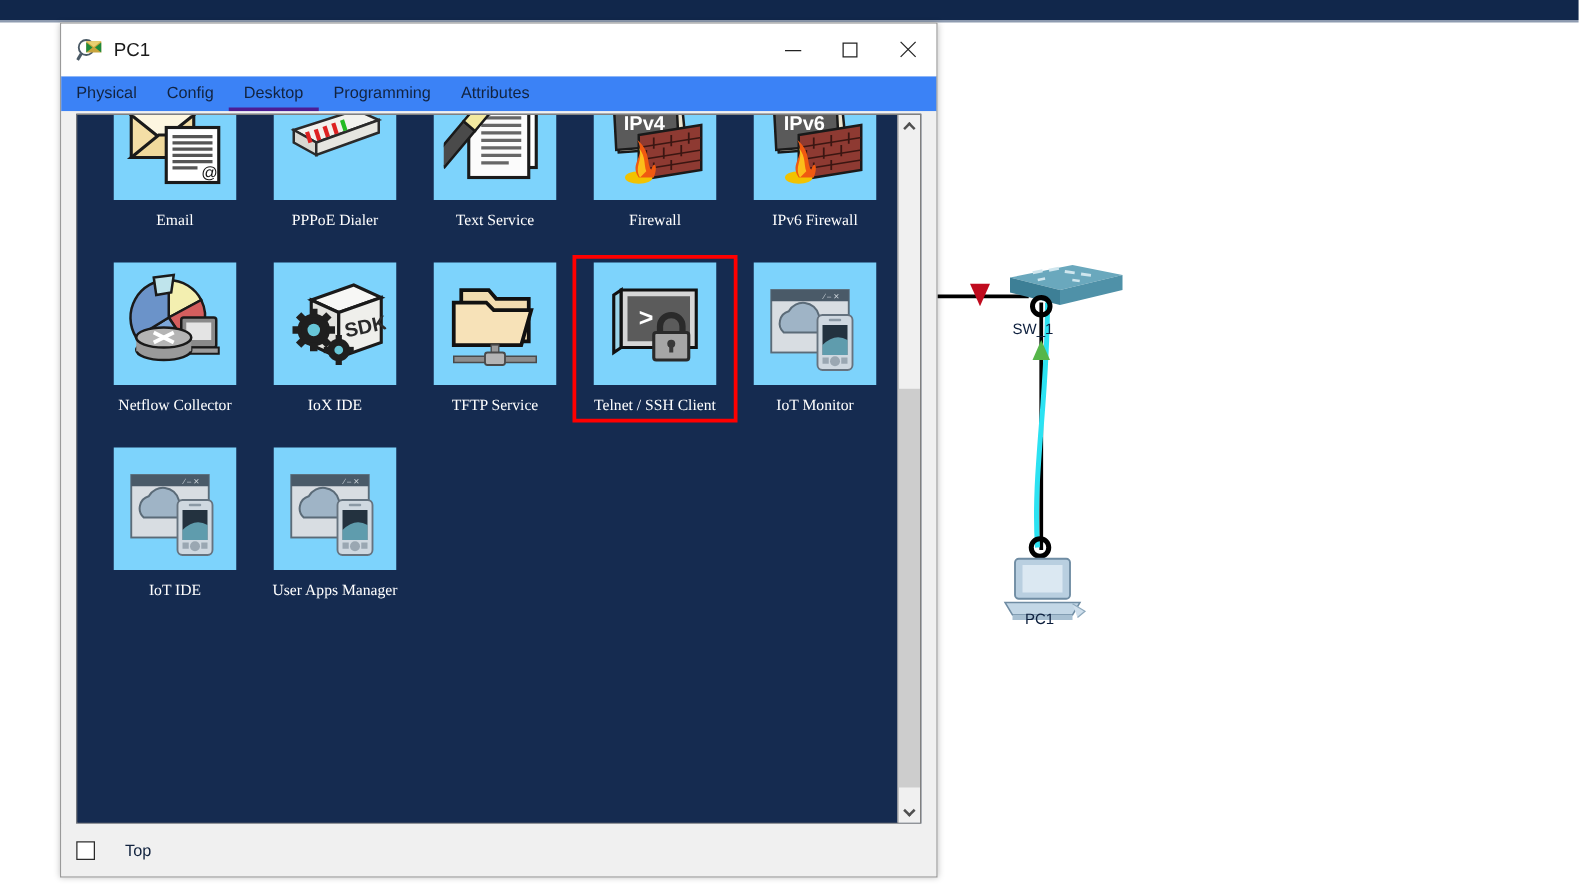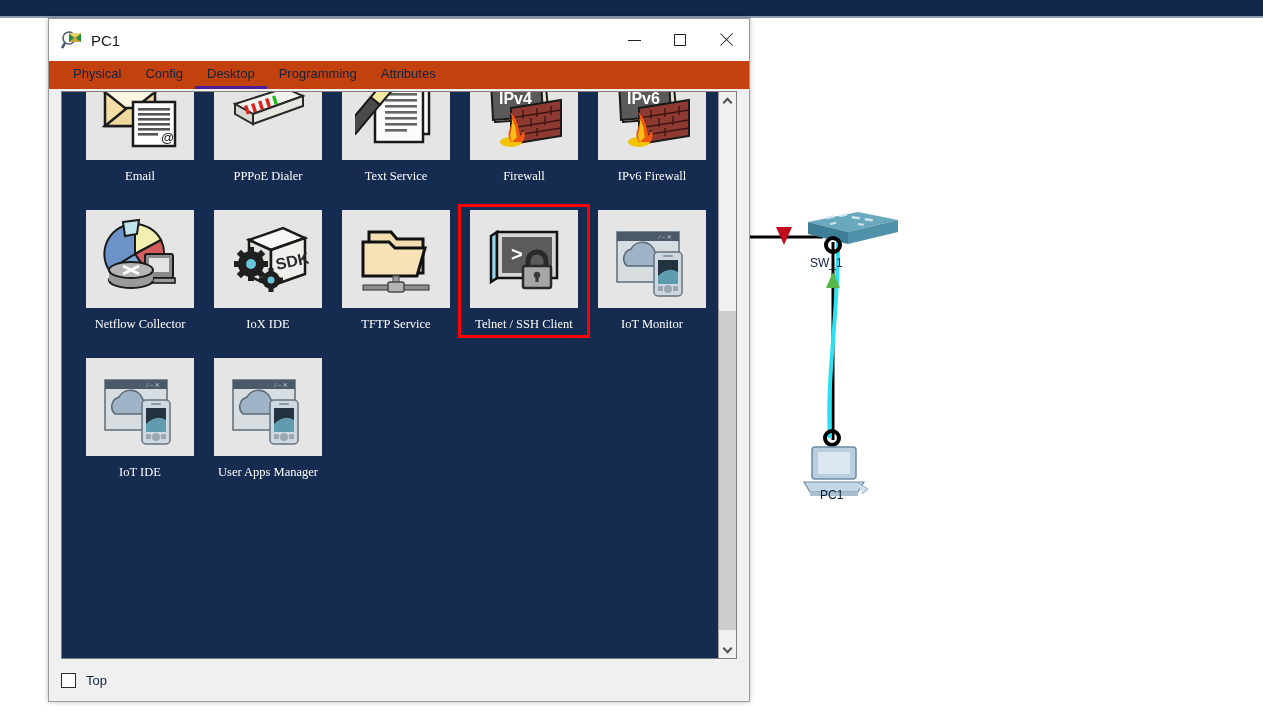"Physical" .tabbar { background: #c2410c -> #3b82f6; padding-left: 12px -> none }
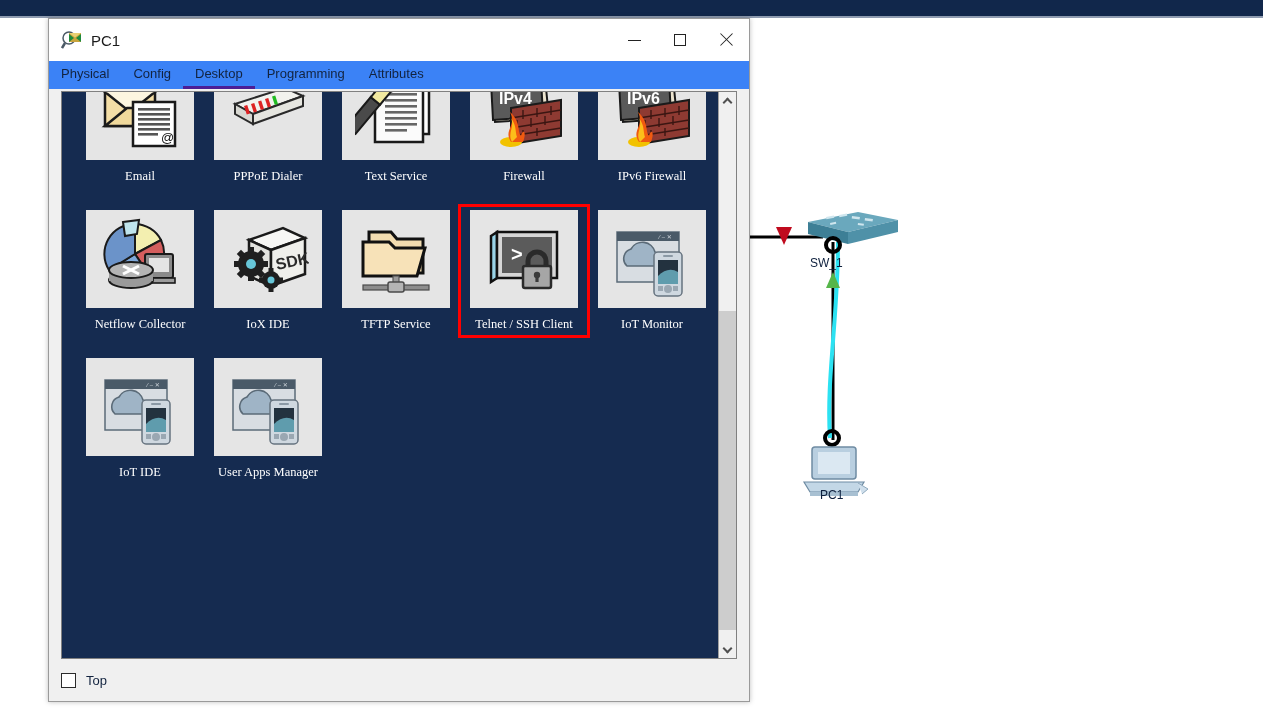"IPv4" .app-tile { background: #e5e5e5 -> #7dd3fc; width: 108px -> 98px }
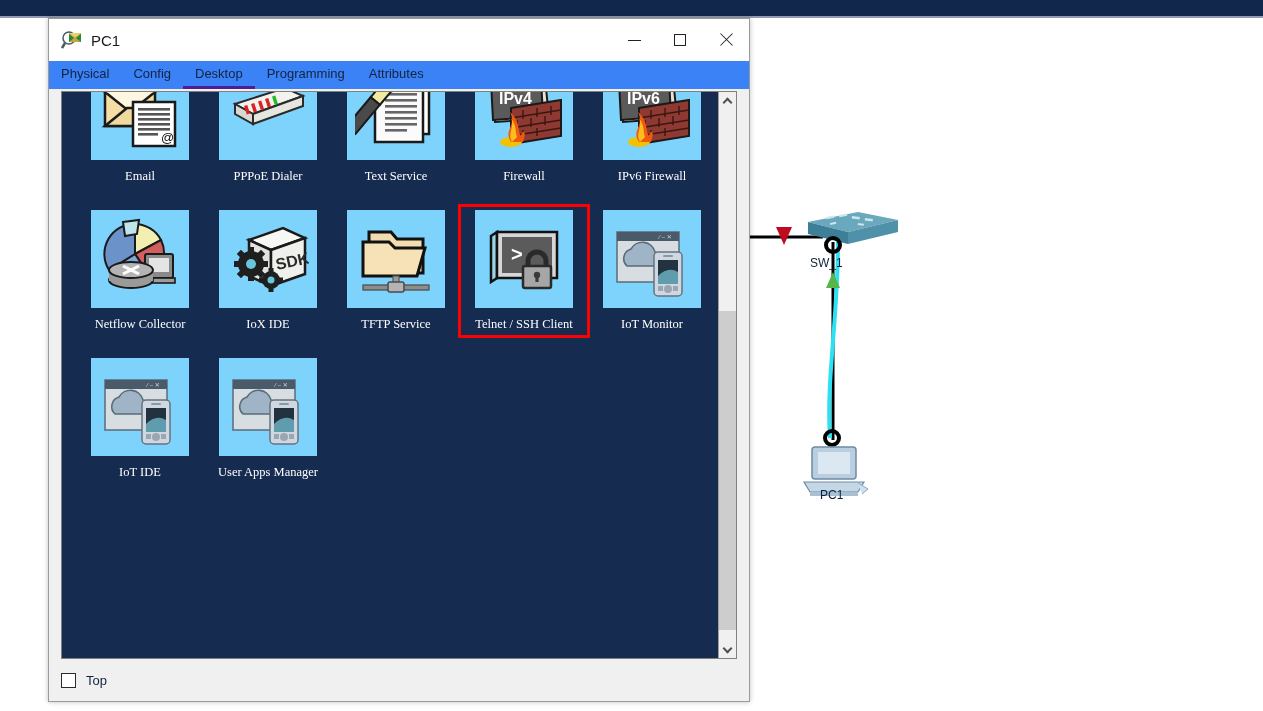"Top" .checkbox-row { gap: none -> 14px }
